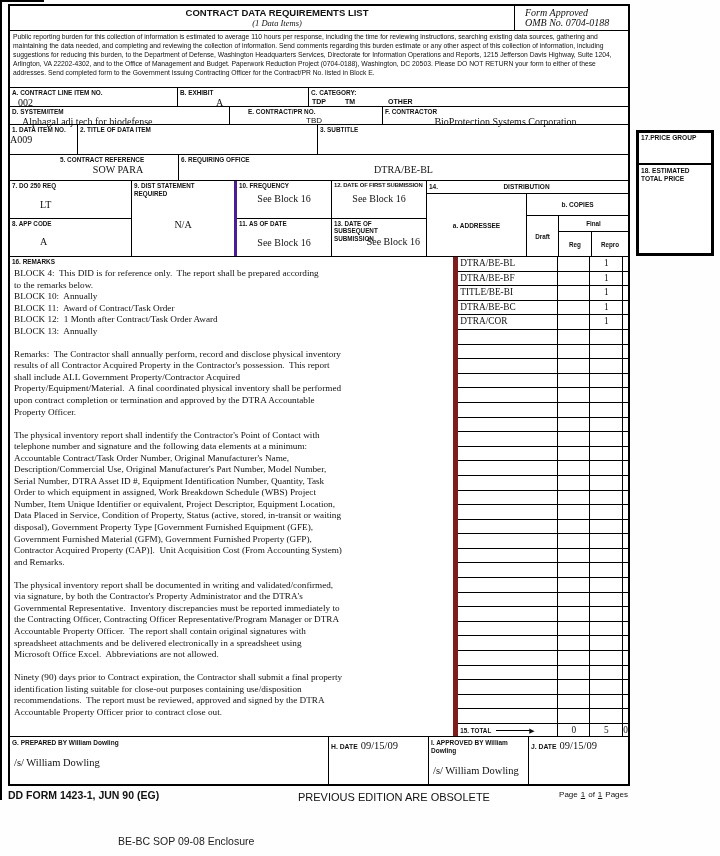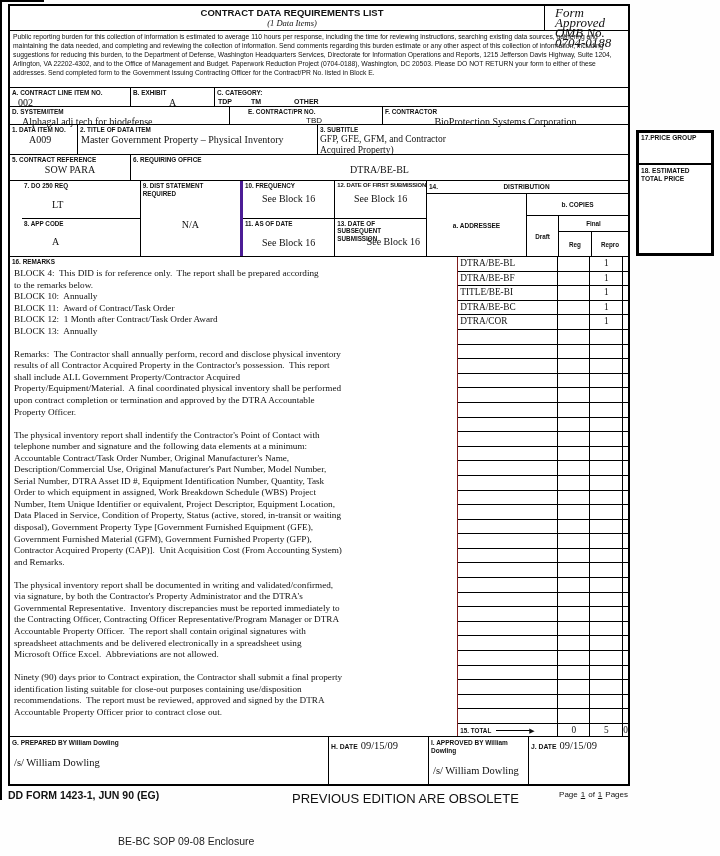"Form Approved" .head-approved { font-size: 13px -> 10px; width: 84px -> 114px }
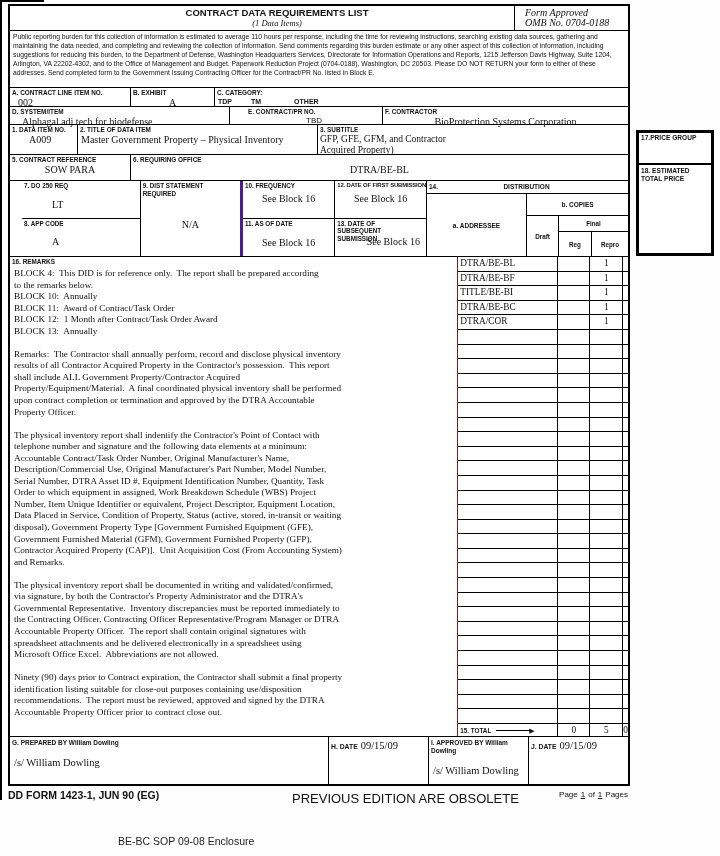"002" .r-abc { gap: none -> 47px }
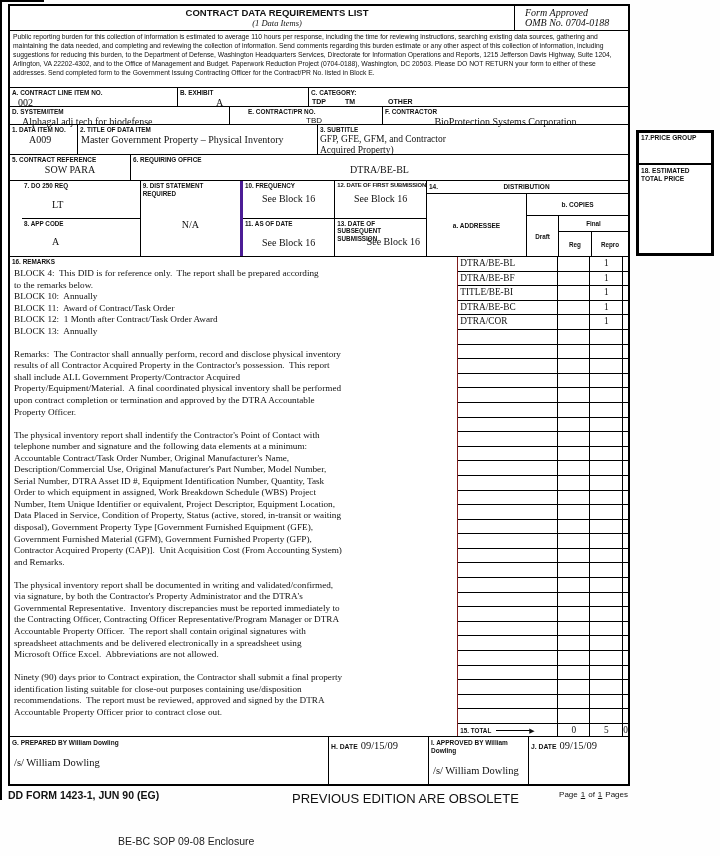"A009" div.val { padding-left: 19px -> 0 }
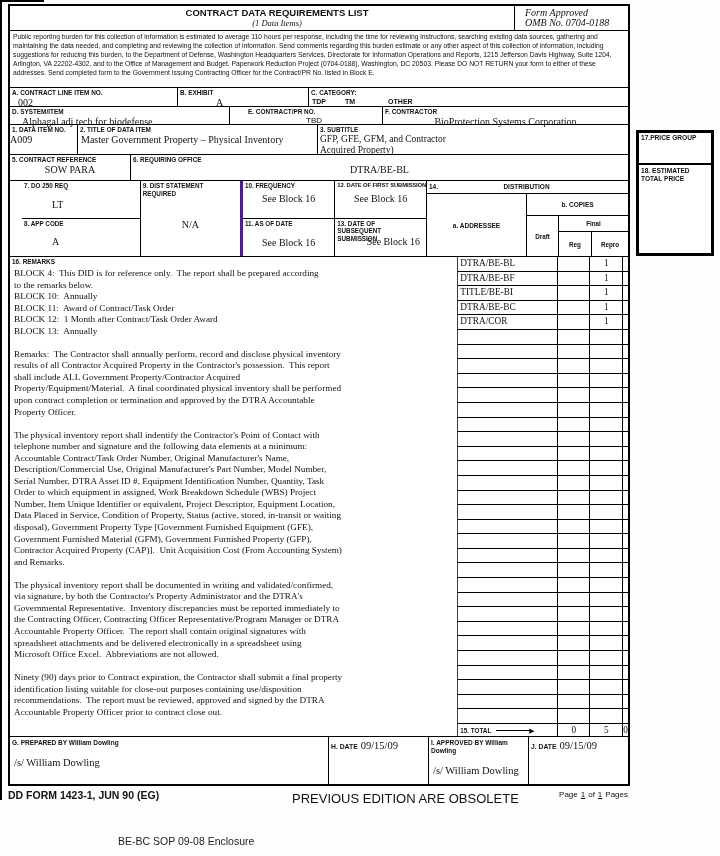"Master Government Property – Physical" div.val { html: <div>Master Government Property – Physical Inventory</div> -> none }
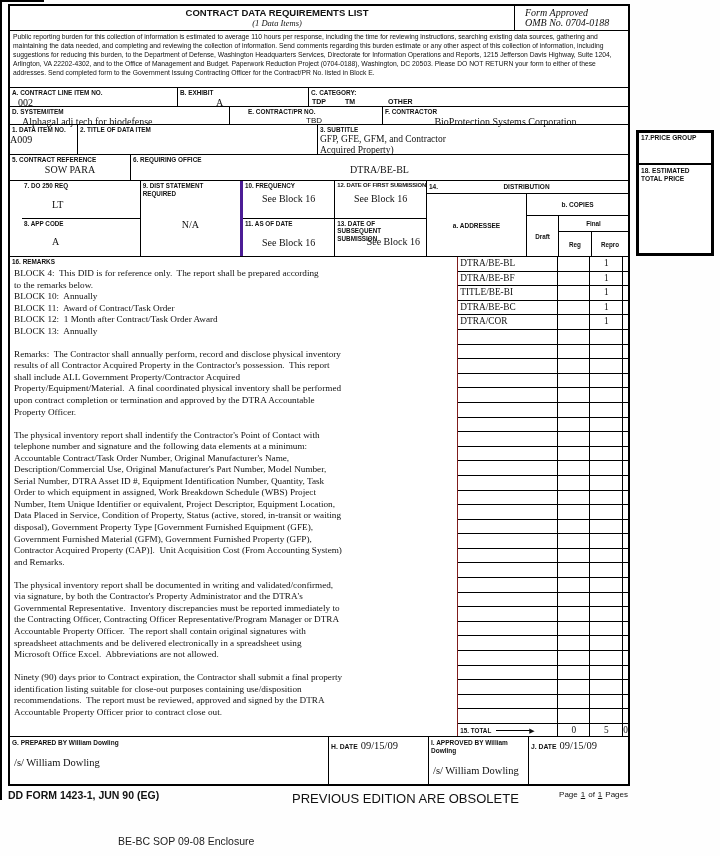"GFP, GFE, GFM, and Contractor" div.val { html: <div>GFP, GFE, GFM, and Contractor Acquired Property)</div> -> none }
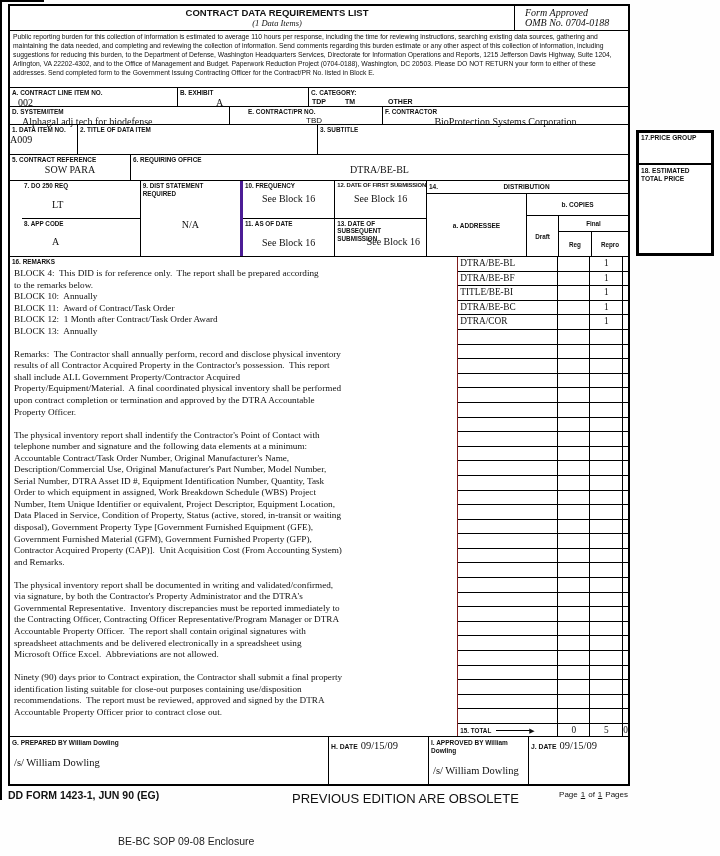"SOW PARA" .c-5 { margin-left: none -> 48px }
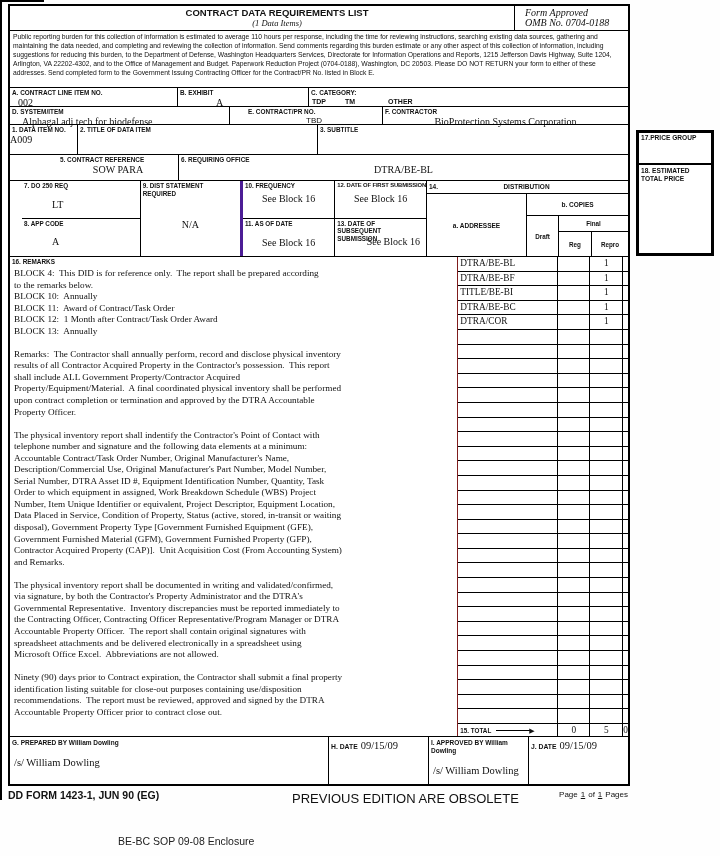"LT" .col7 { margin-left: 12px -> none }
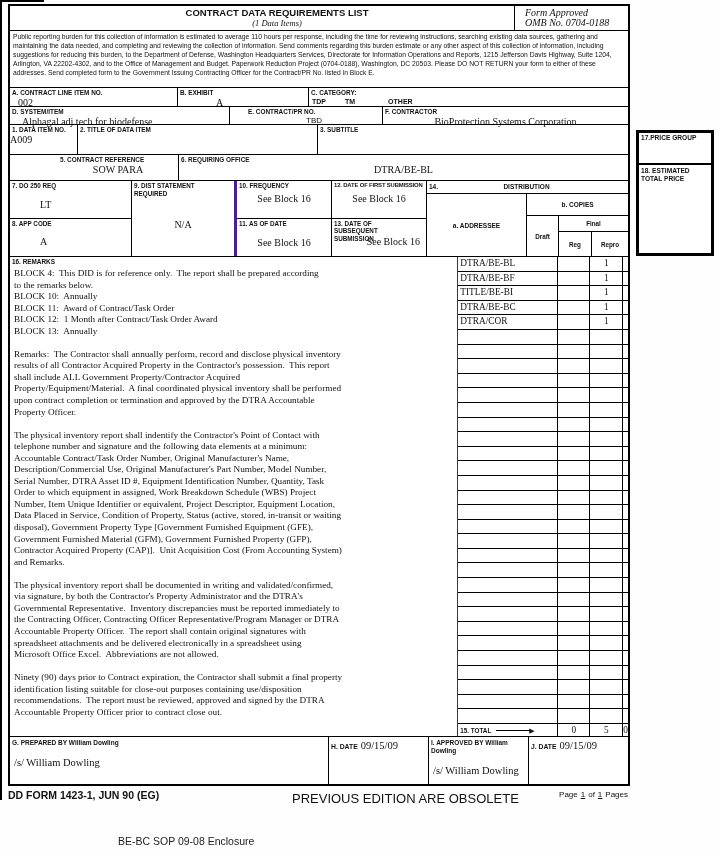"BLOCK 4: This DID is" .remarks-cell { border-right: 1px solid #7f1d1d -> 5px solid #7f1d1d }
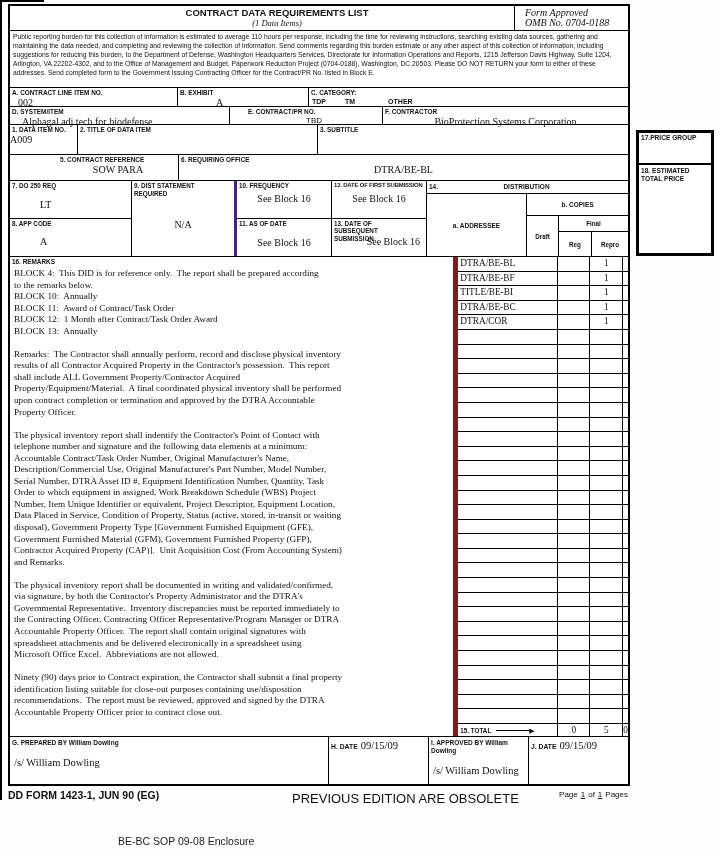"PREVIOUS EDITION ARE OBSOLETE" .f-edition { font-size: 13px -> 11px; left: 284px -> 290px }
